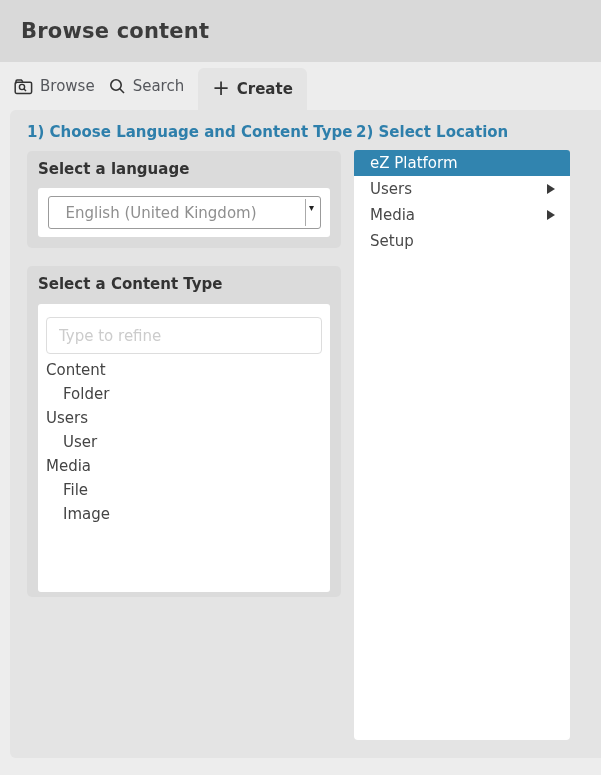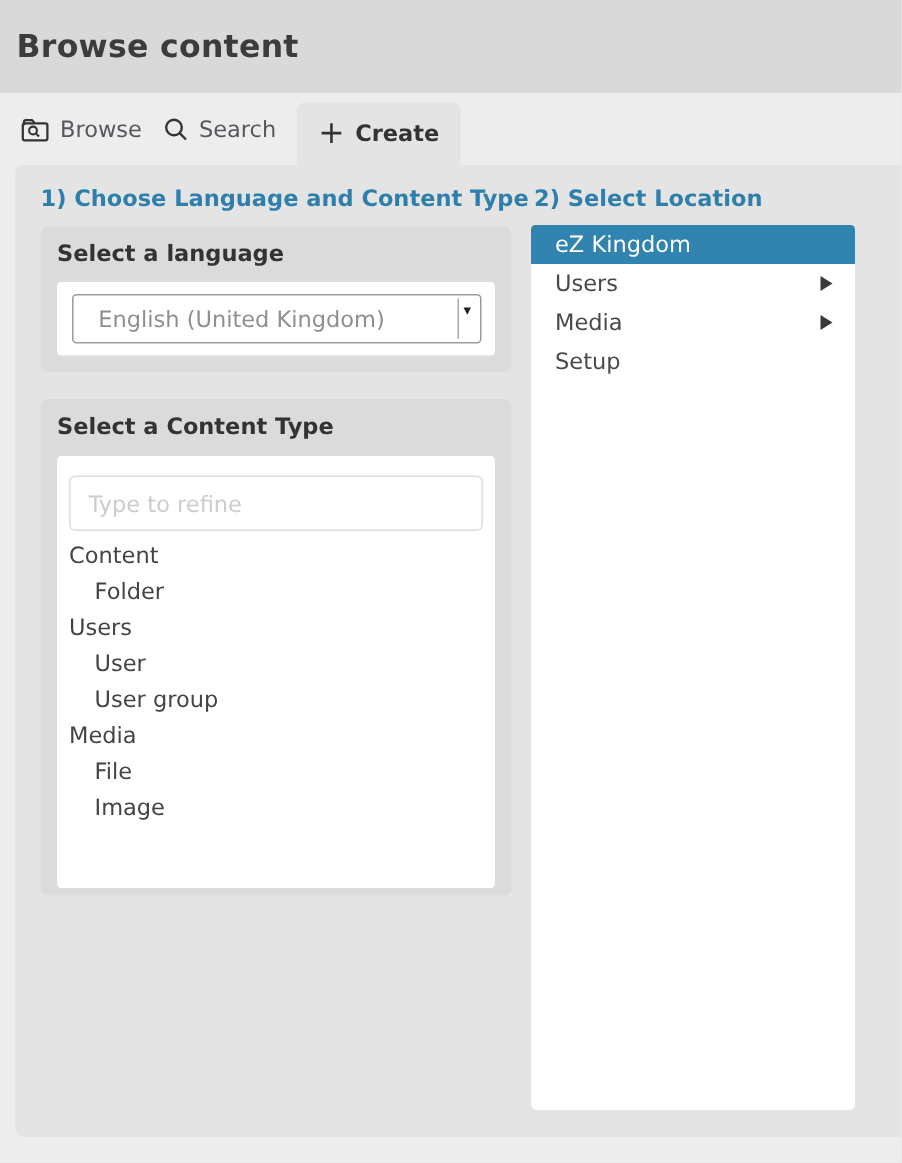"Browse content" .header { padding-left: 11px -> 21px }
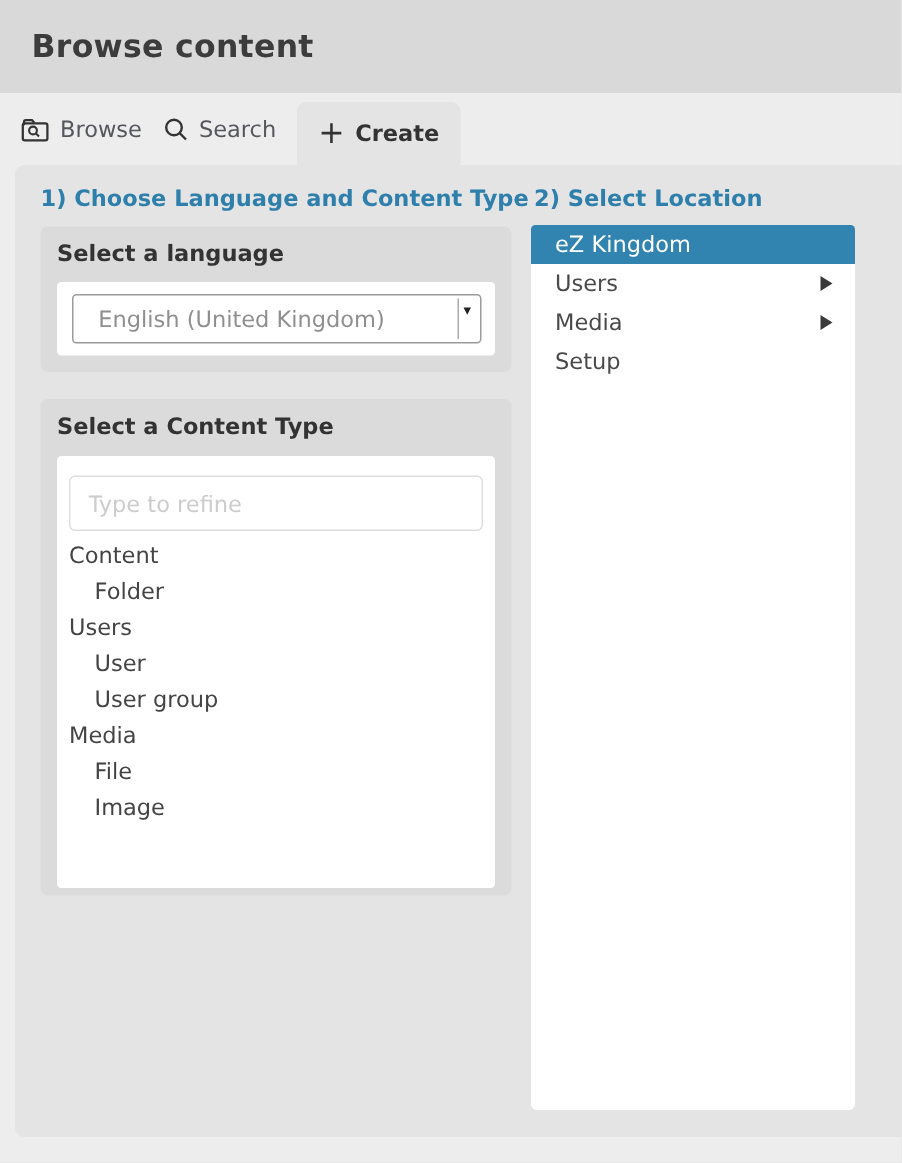"eZ Kingdom" span { text: Kingdom -> Platform }
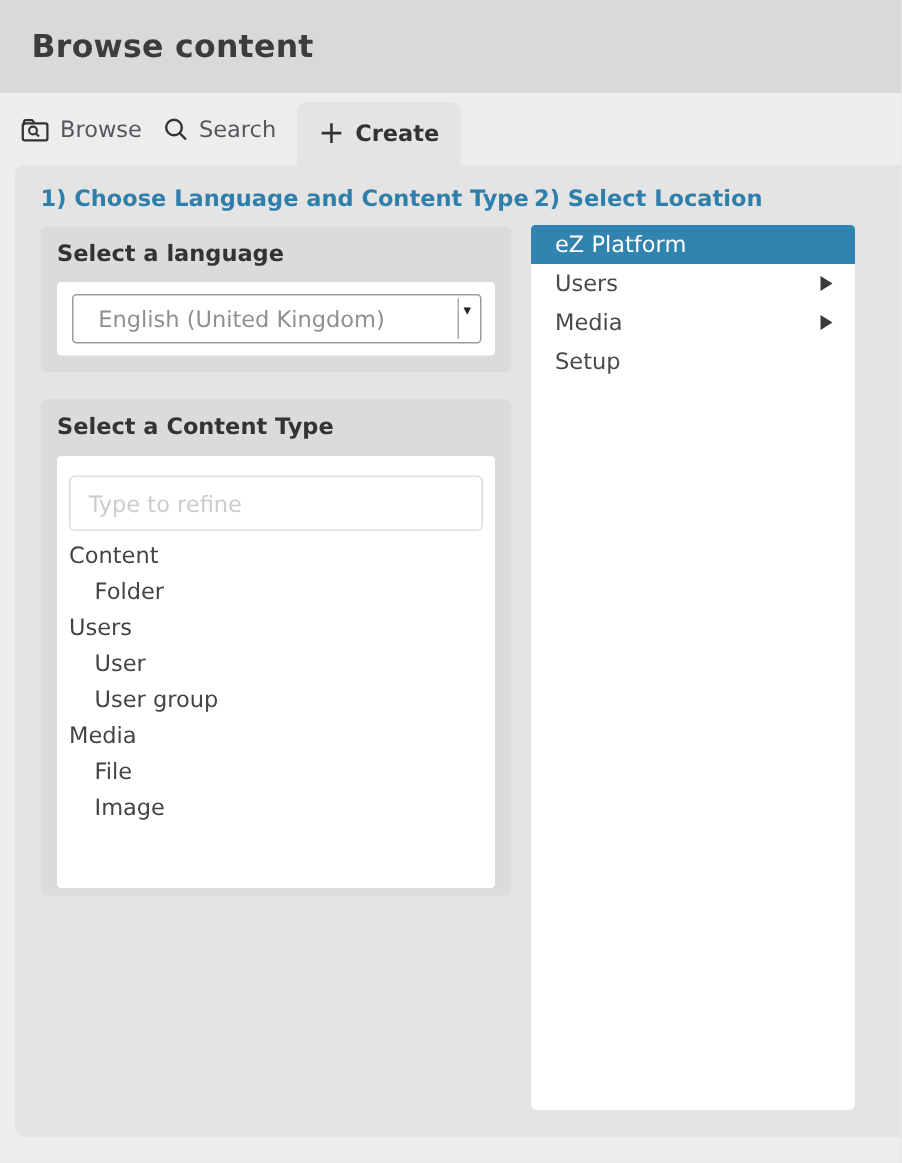"User group" div.ct-item { html: <div>User group</div> -> none }
